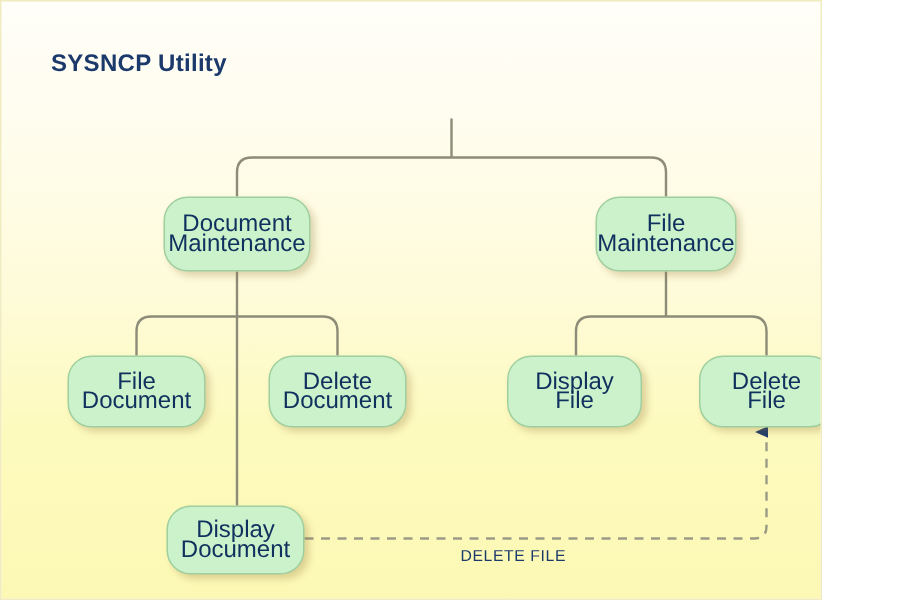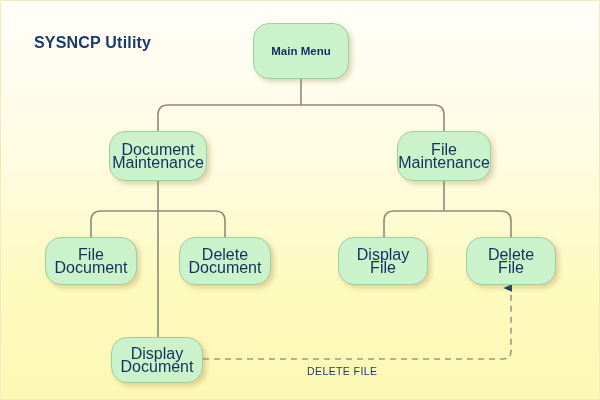"SYSNCP Utility" #diagram-root { width: 600px -> 548px }
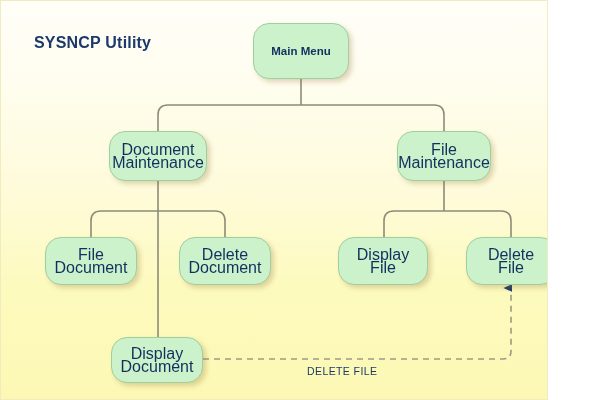"Main Menu" div.node { html: <div> <span>Main Menu</span> </div> -> none }
